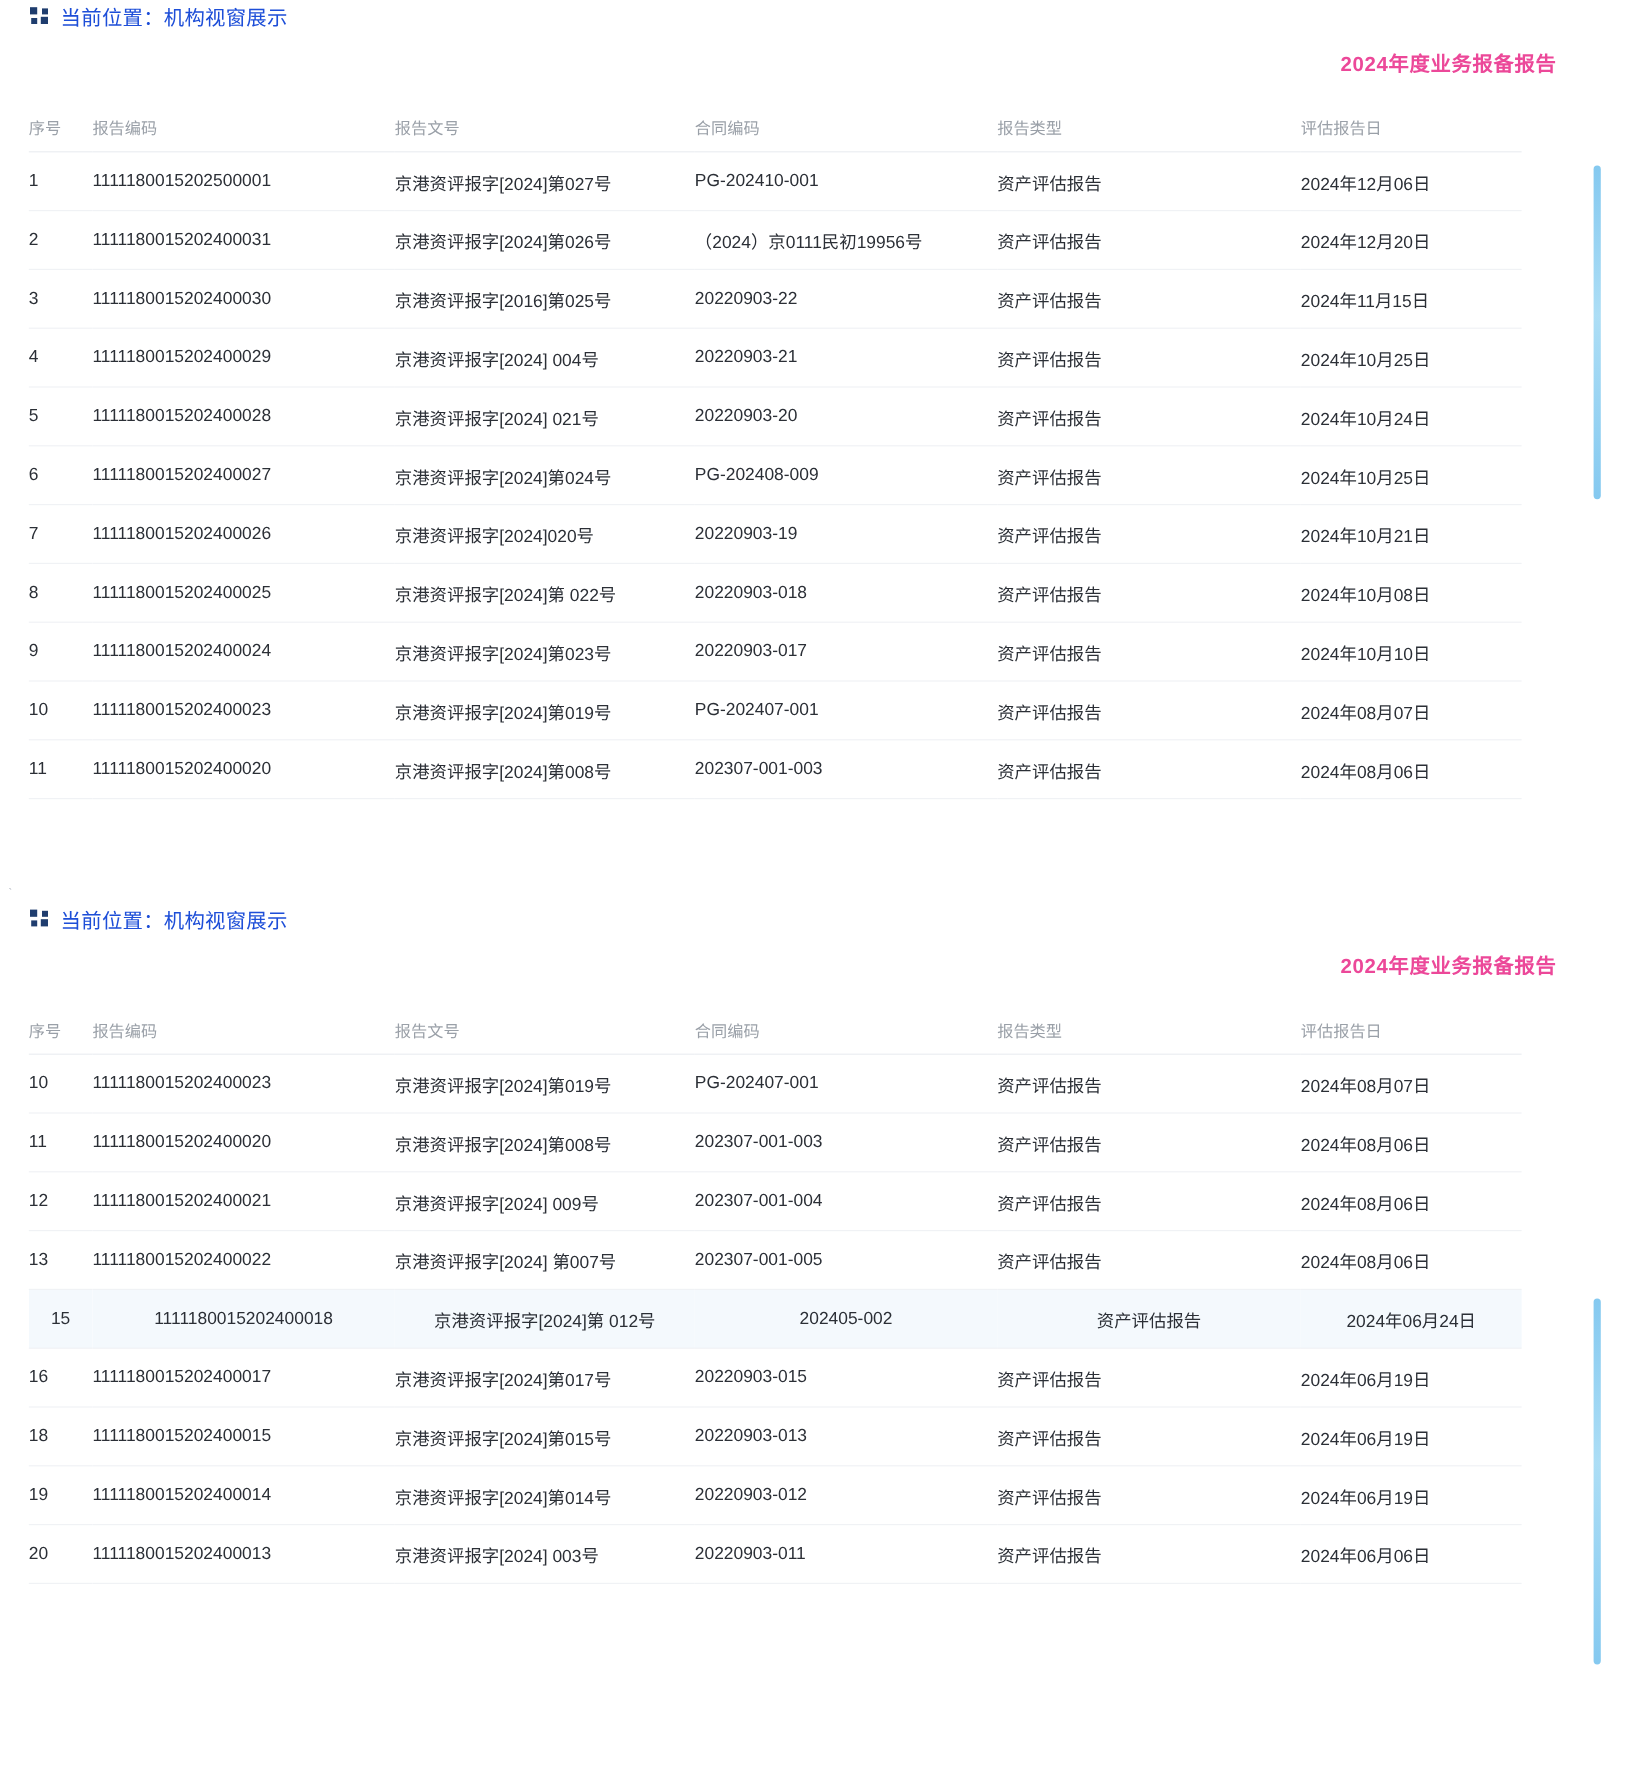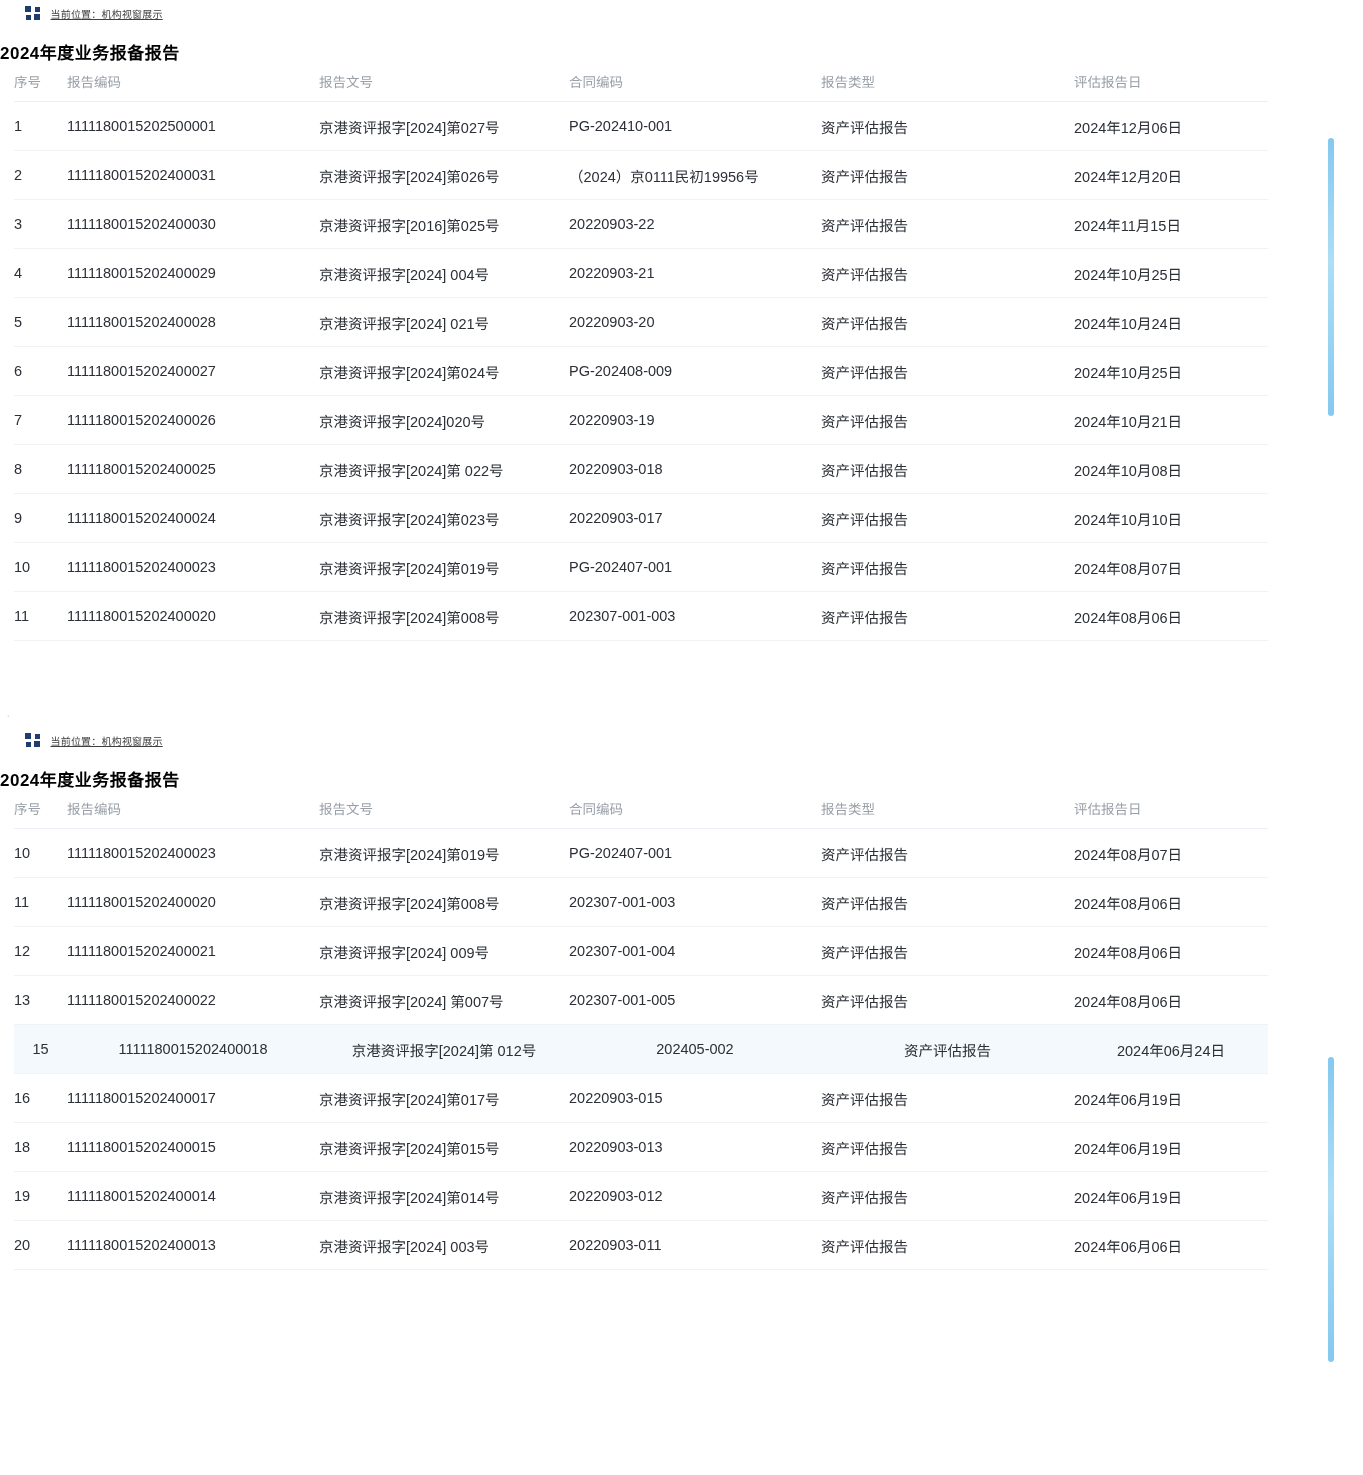"当前位置：机构视窗展示" .breadcrumb-text { color: #404040 -> #1d4ed8; font-size: 10px -> 17px; text-decoration: underline -> none }
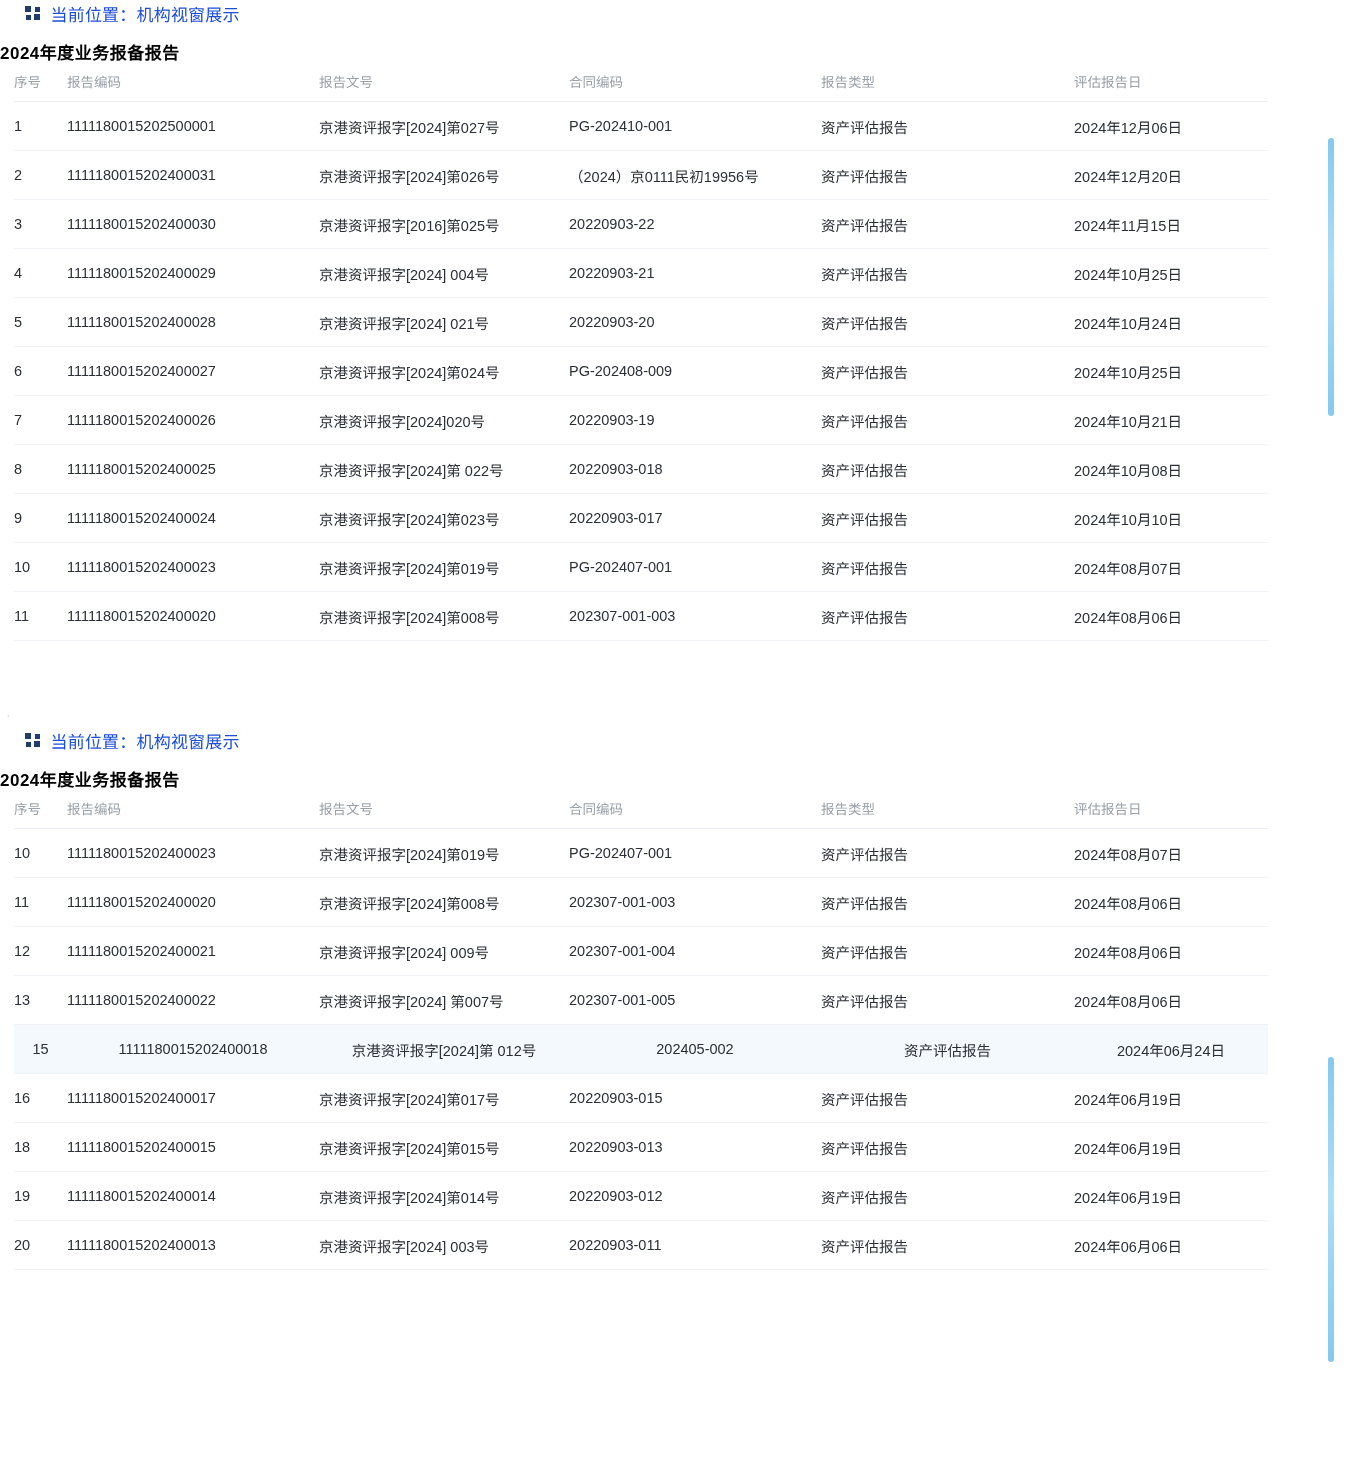"2024年度业务报备报告" .report-title { color: #000000 -> #ec4899; padding-right: 97px -> 66px; text-align: left -> right }
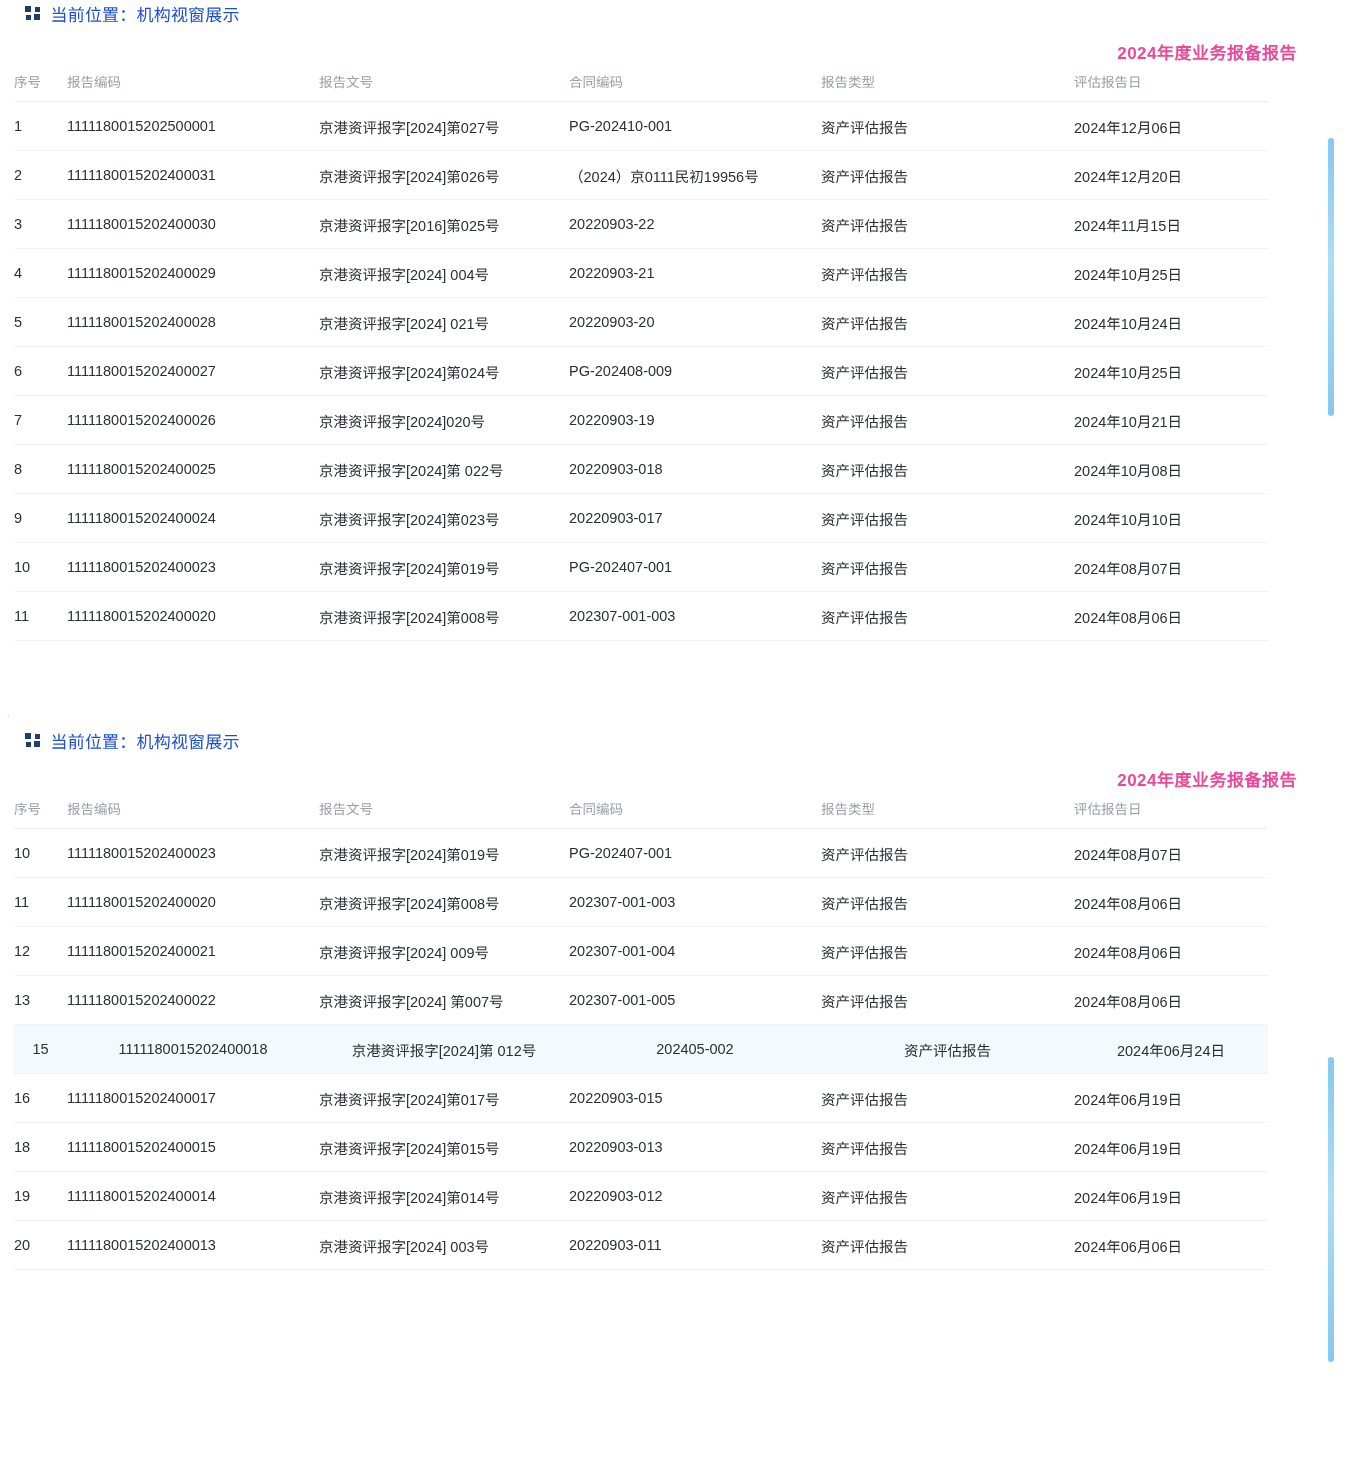"序号" .table-wrap { margin-top: 7px -> 32px; padding-left: 14px -> 24px }
